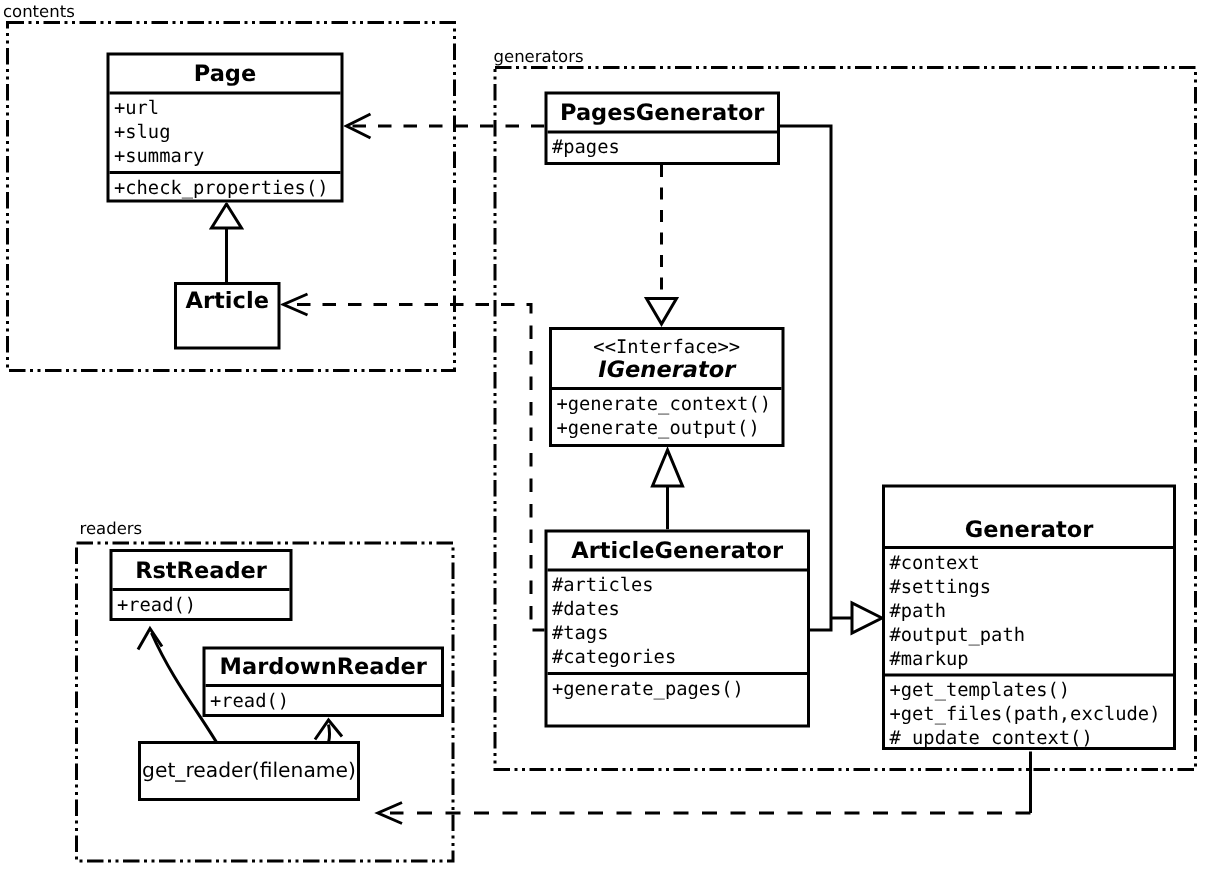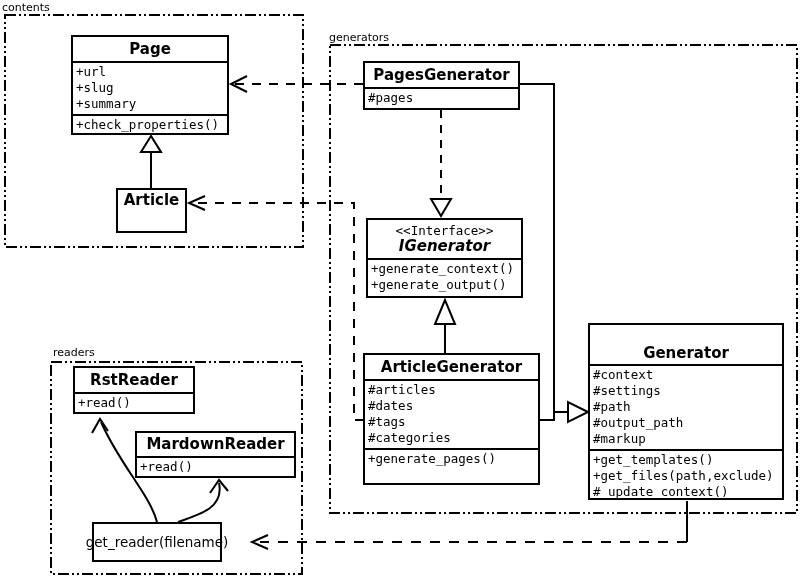"get_reader(filename)" #box-get-reader { top: 522px -> 494px; width: 130px -> 148px }
